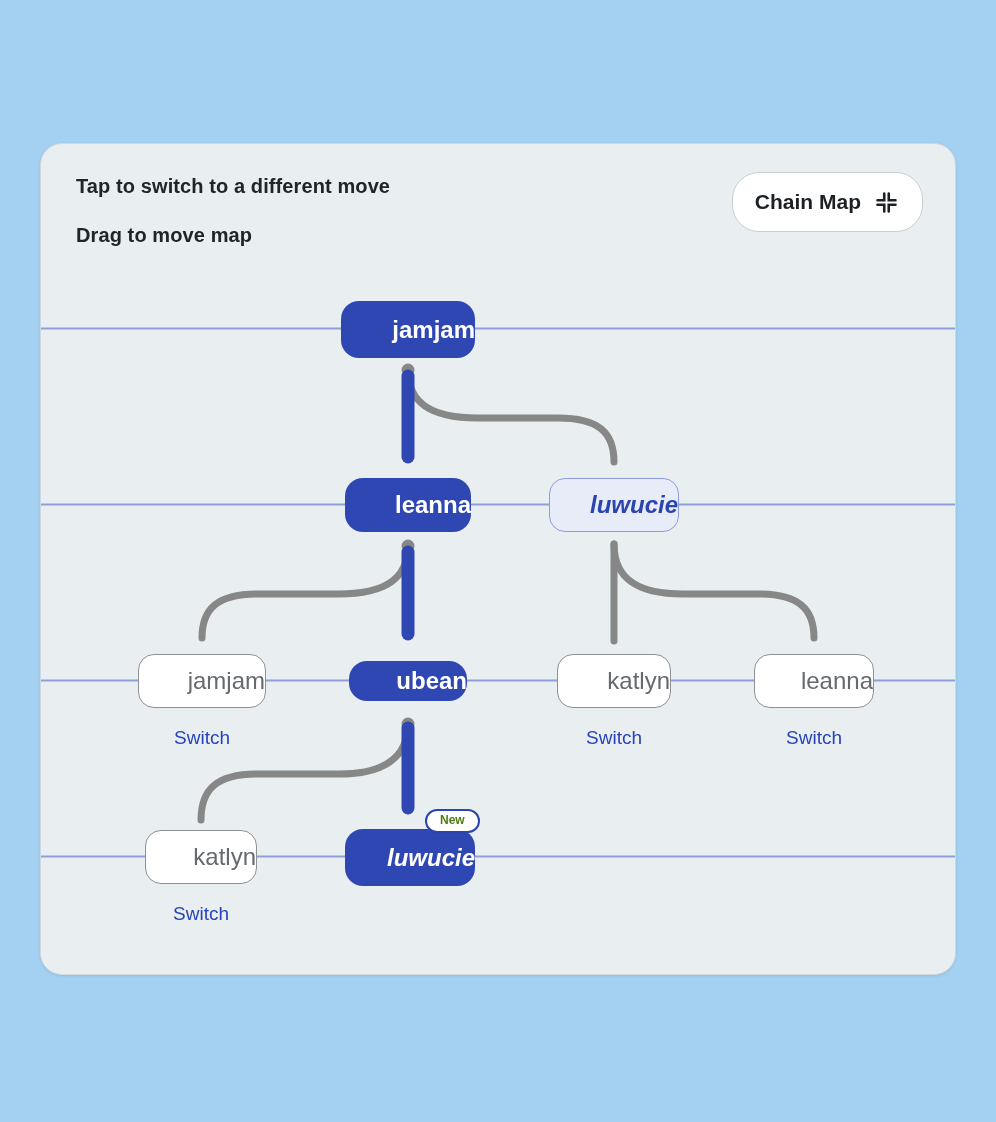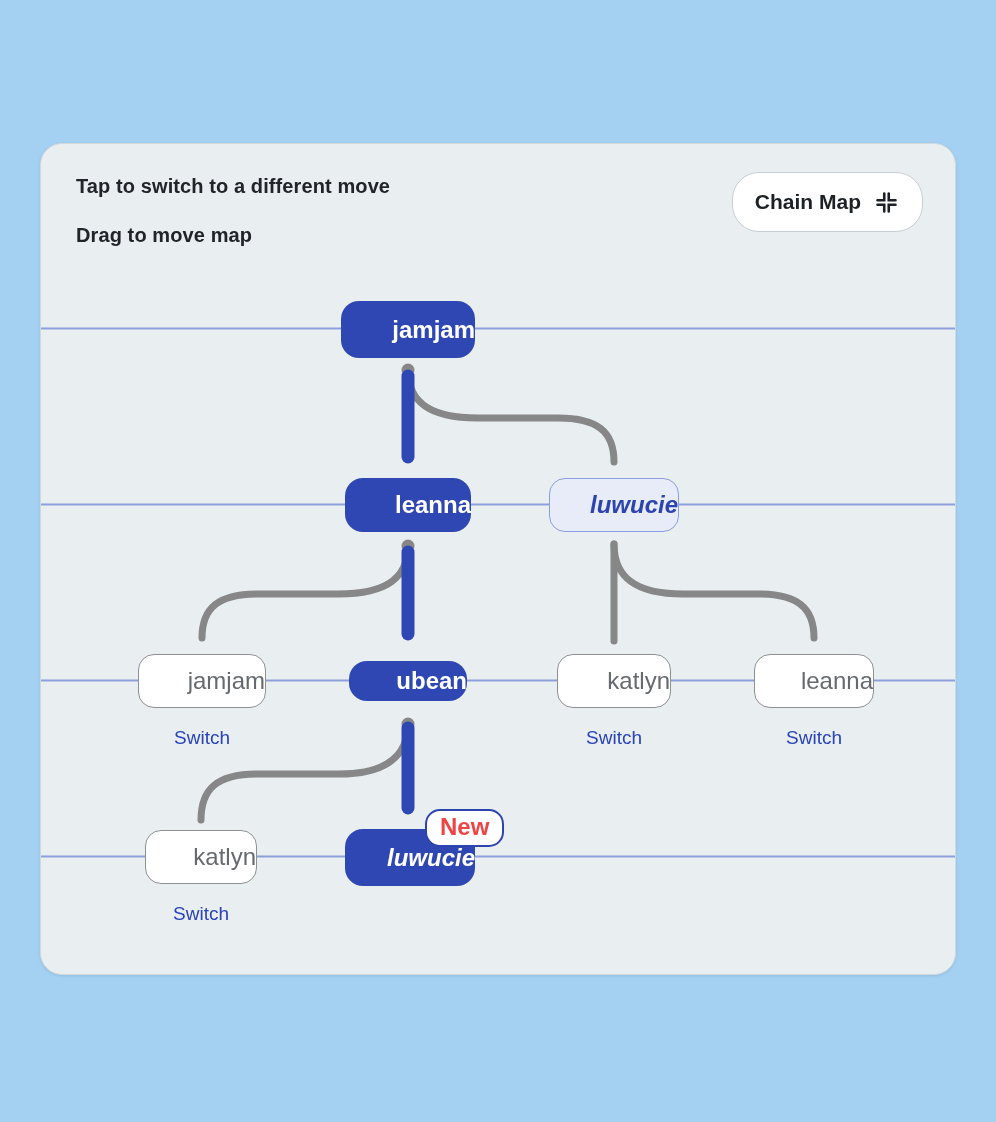"New" .badge-new { color: #ef4444 -> #4d7c0f; font-size: 24px -> 12px }
